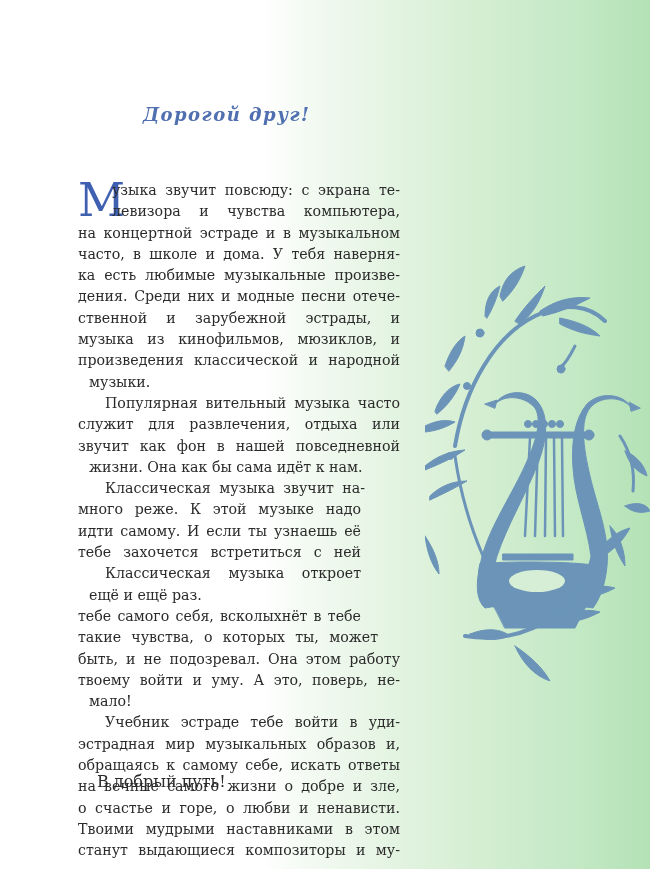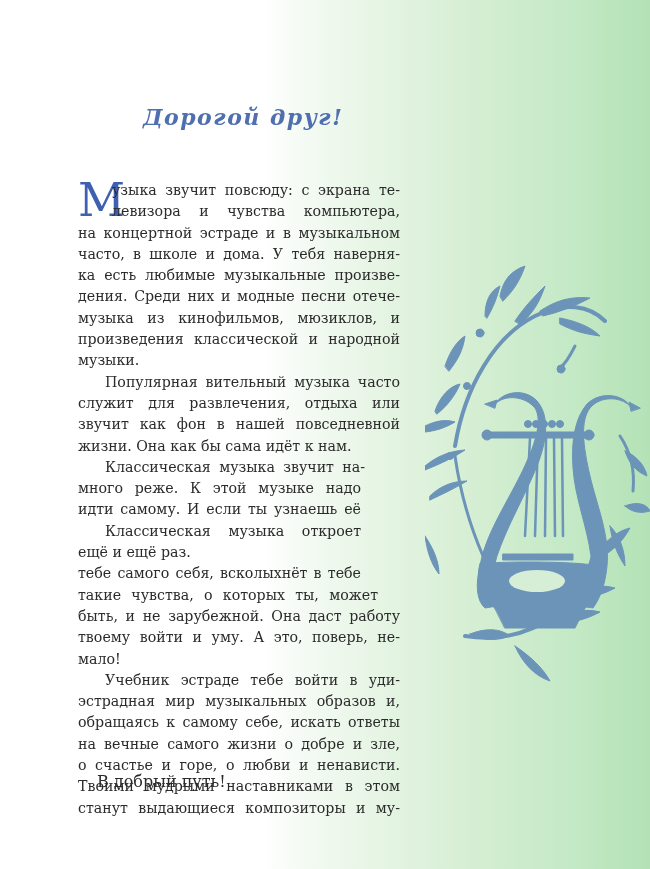"Дорогой друг!" .title { font-size: 22px -> 18px }
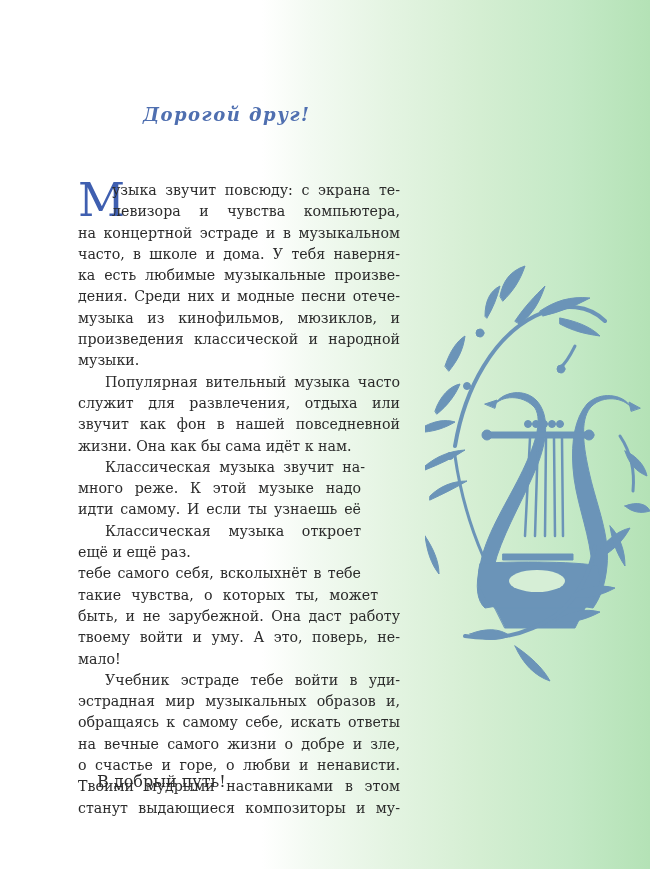"ственной и зарубежной эстрады, и" span.line { html: none -> <span>ственной и зарубежной эстрады, и</span> }
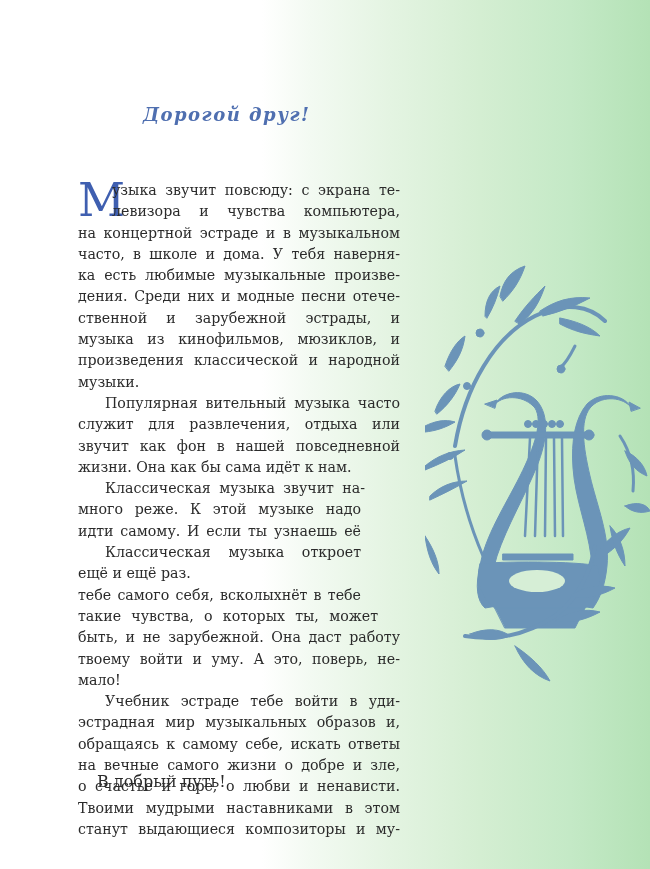"музыки." .line.last { margin-left: none -> 11px }
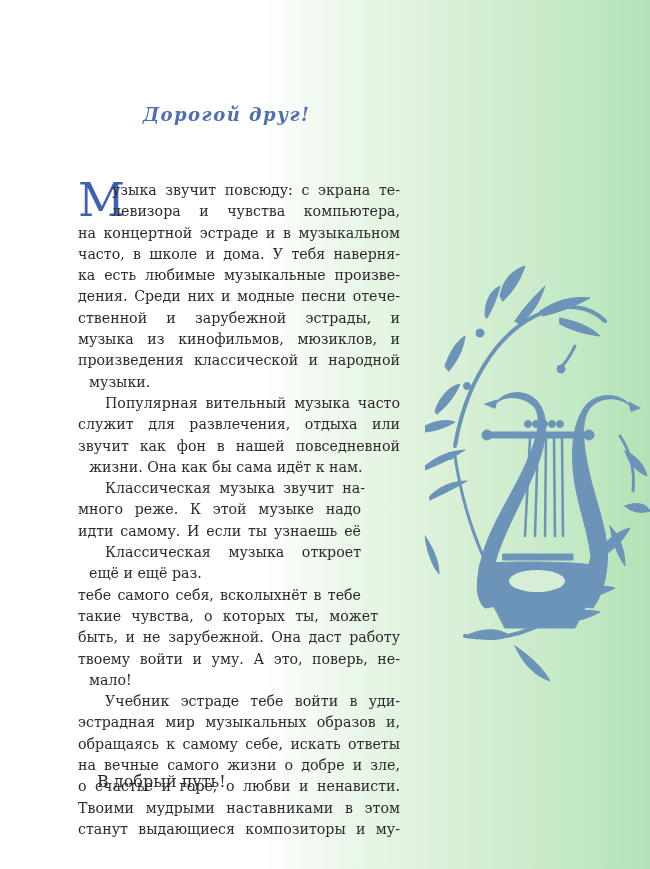"тебе захочется встретиться с ней" span.line { html: none -> <span>тебе захочется встретиться с ней</span> }
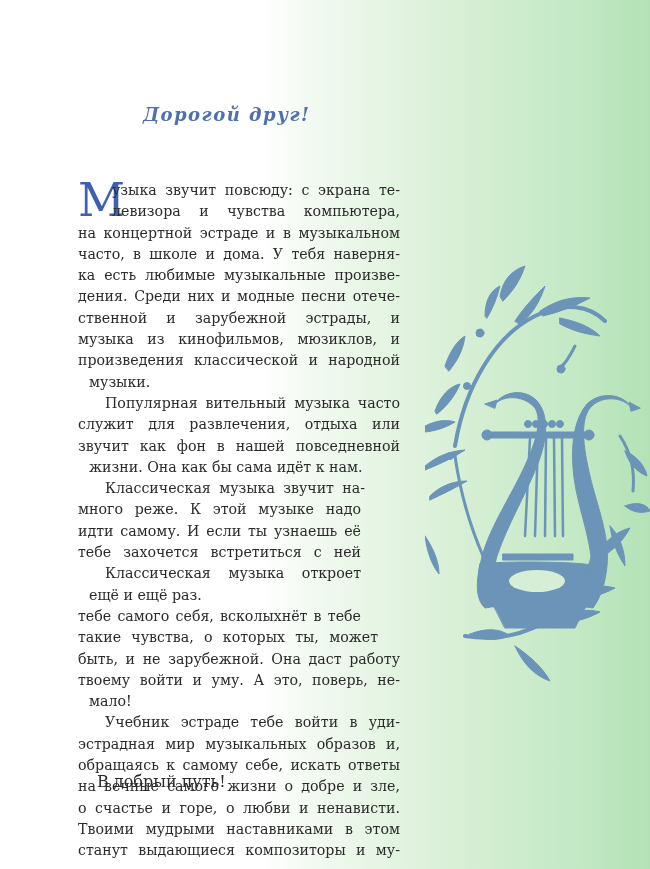"быть, и не зарубежной. Она" span.line { text: зарубежной. Она даст -> подозревал. Она этом }
